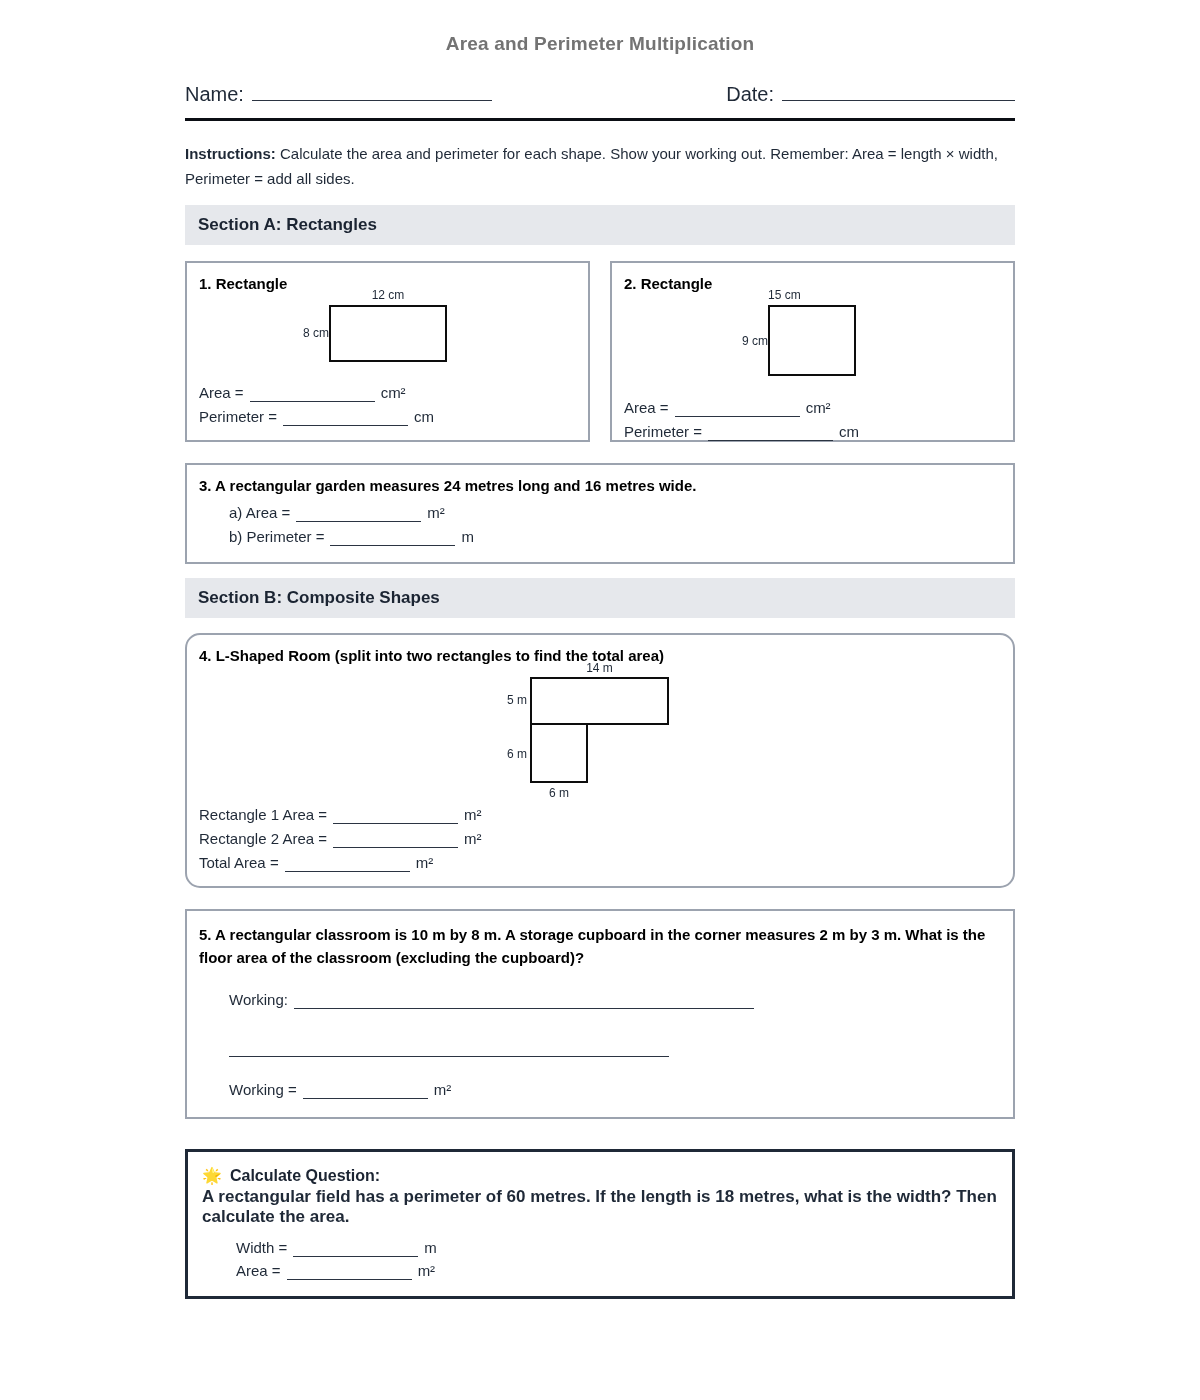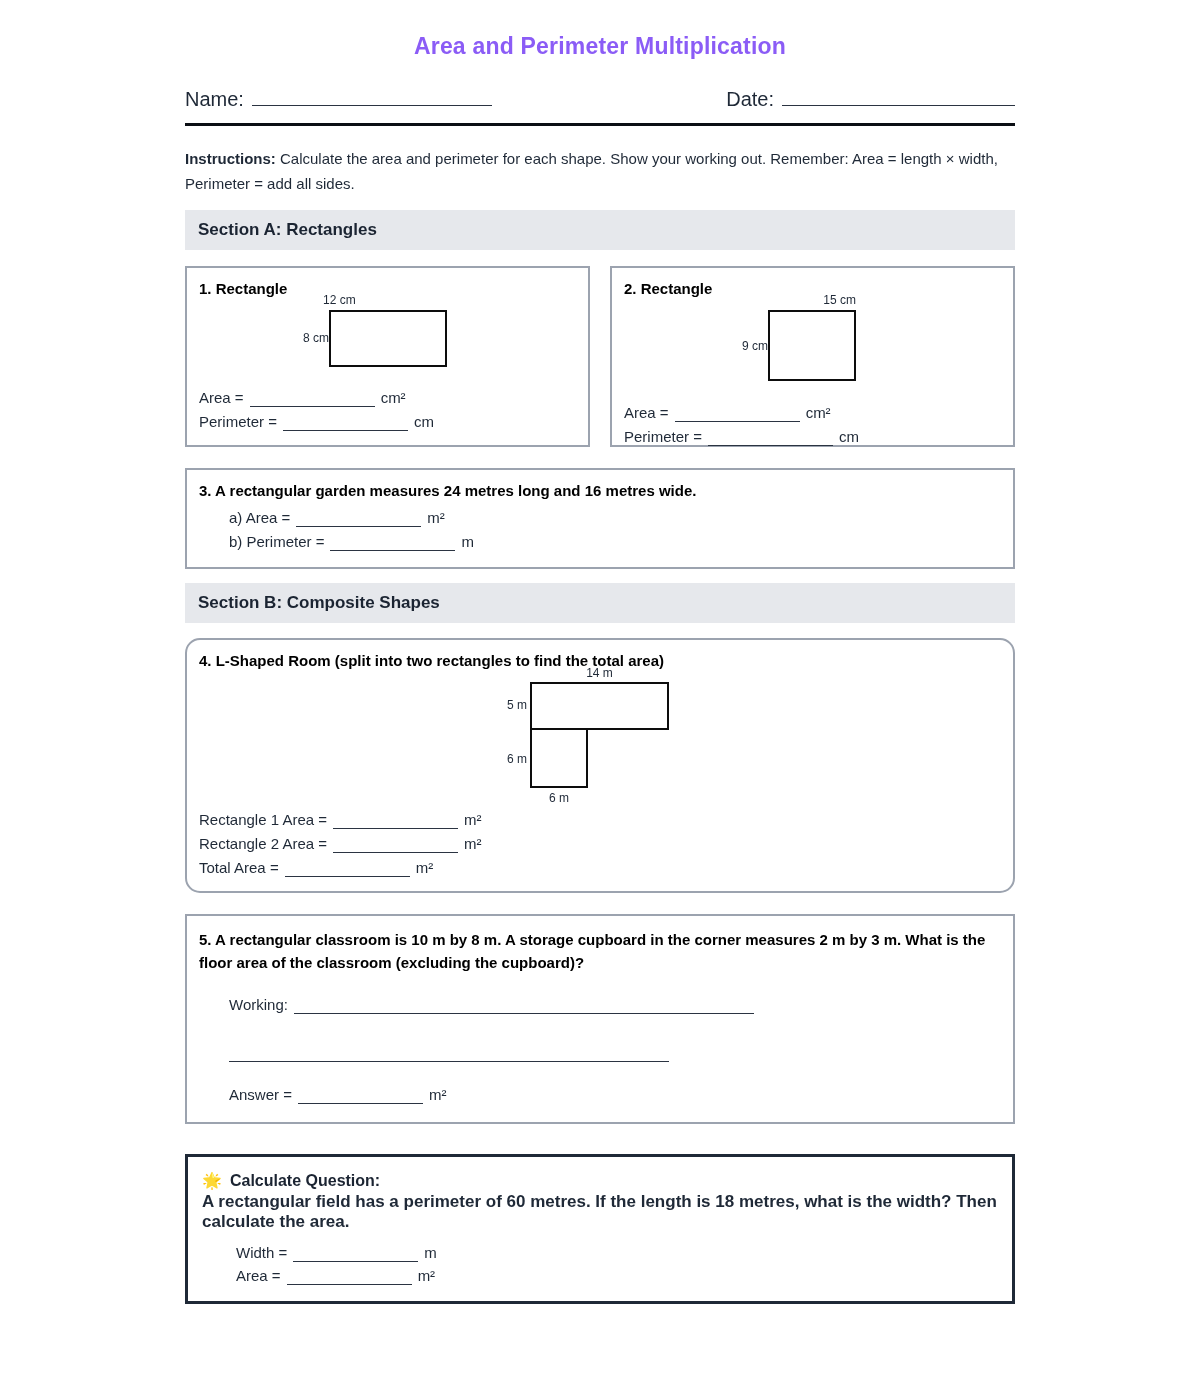"Area and Perimeter Multiplication" h1.page-title { color: #8b5cf6 -> #737373; font-size: 23px -> 19px }
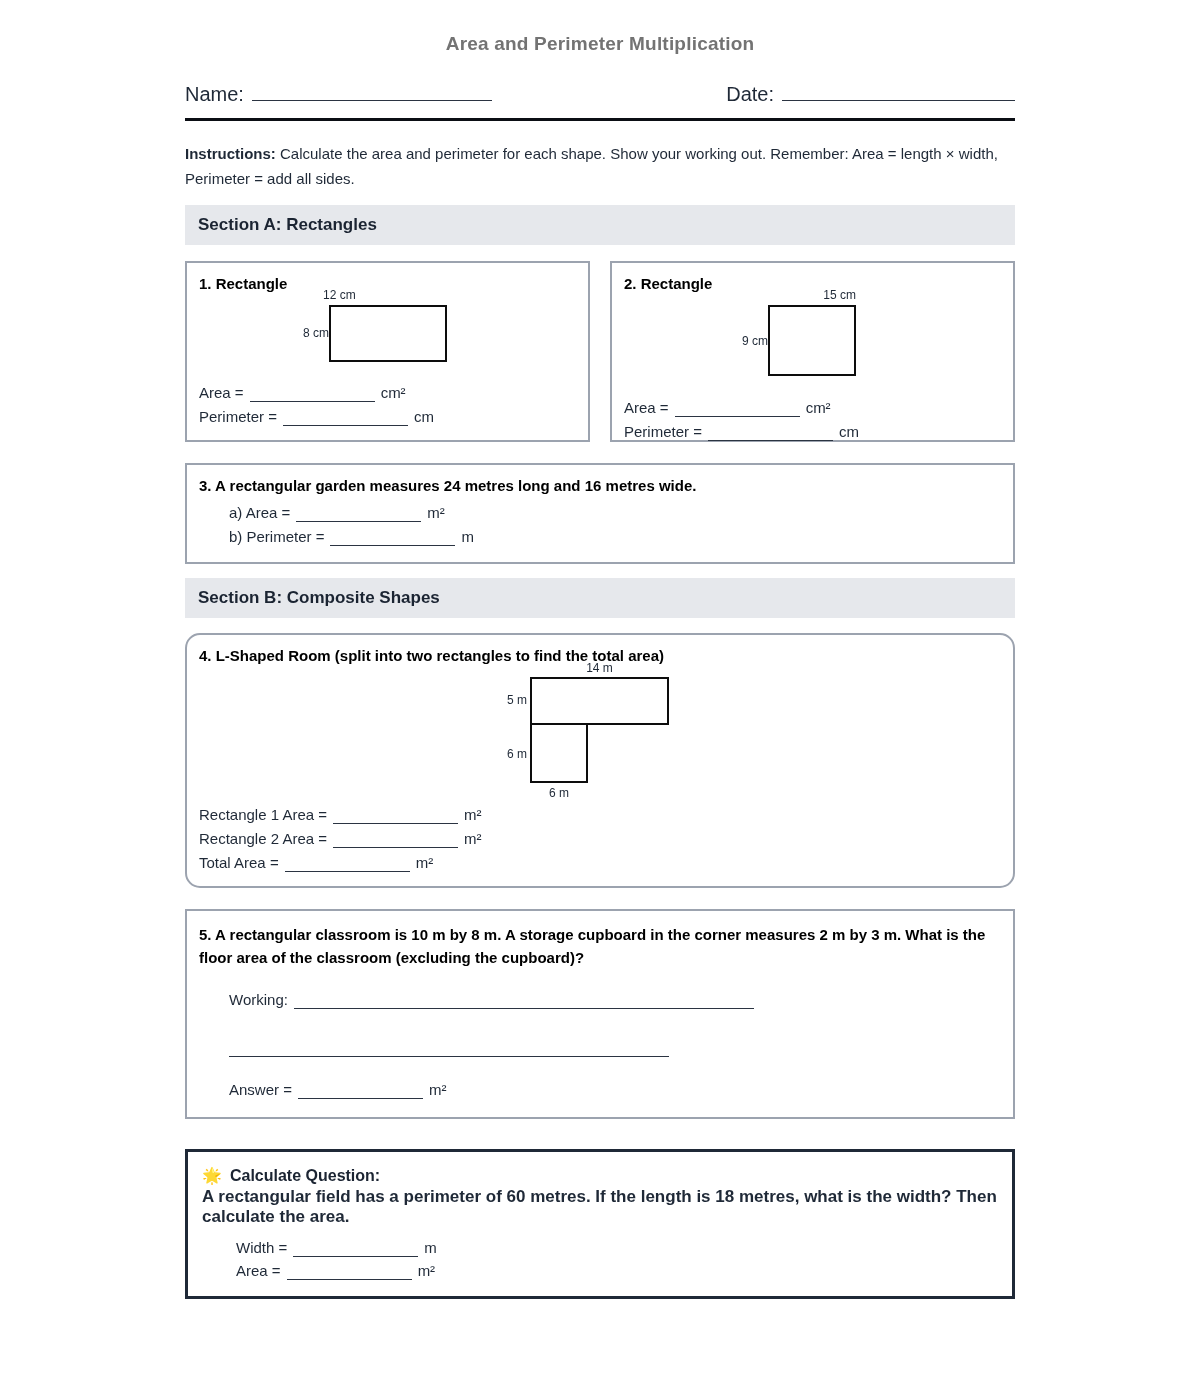"12 cm" .shape1 .top-dim { left: 124px -> 130px; text-align: left -> center }
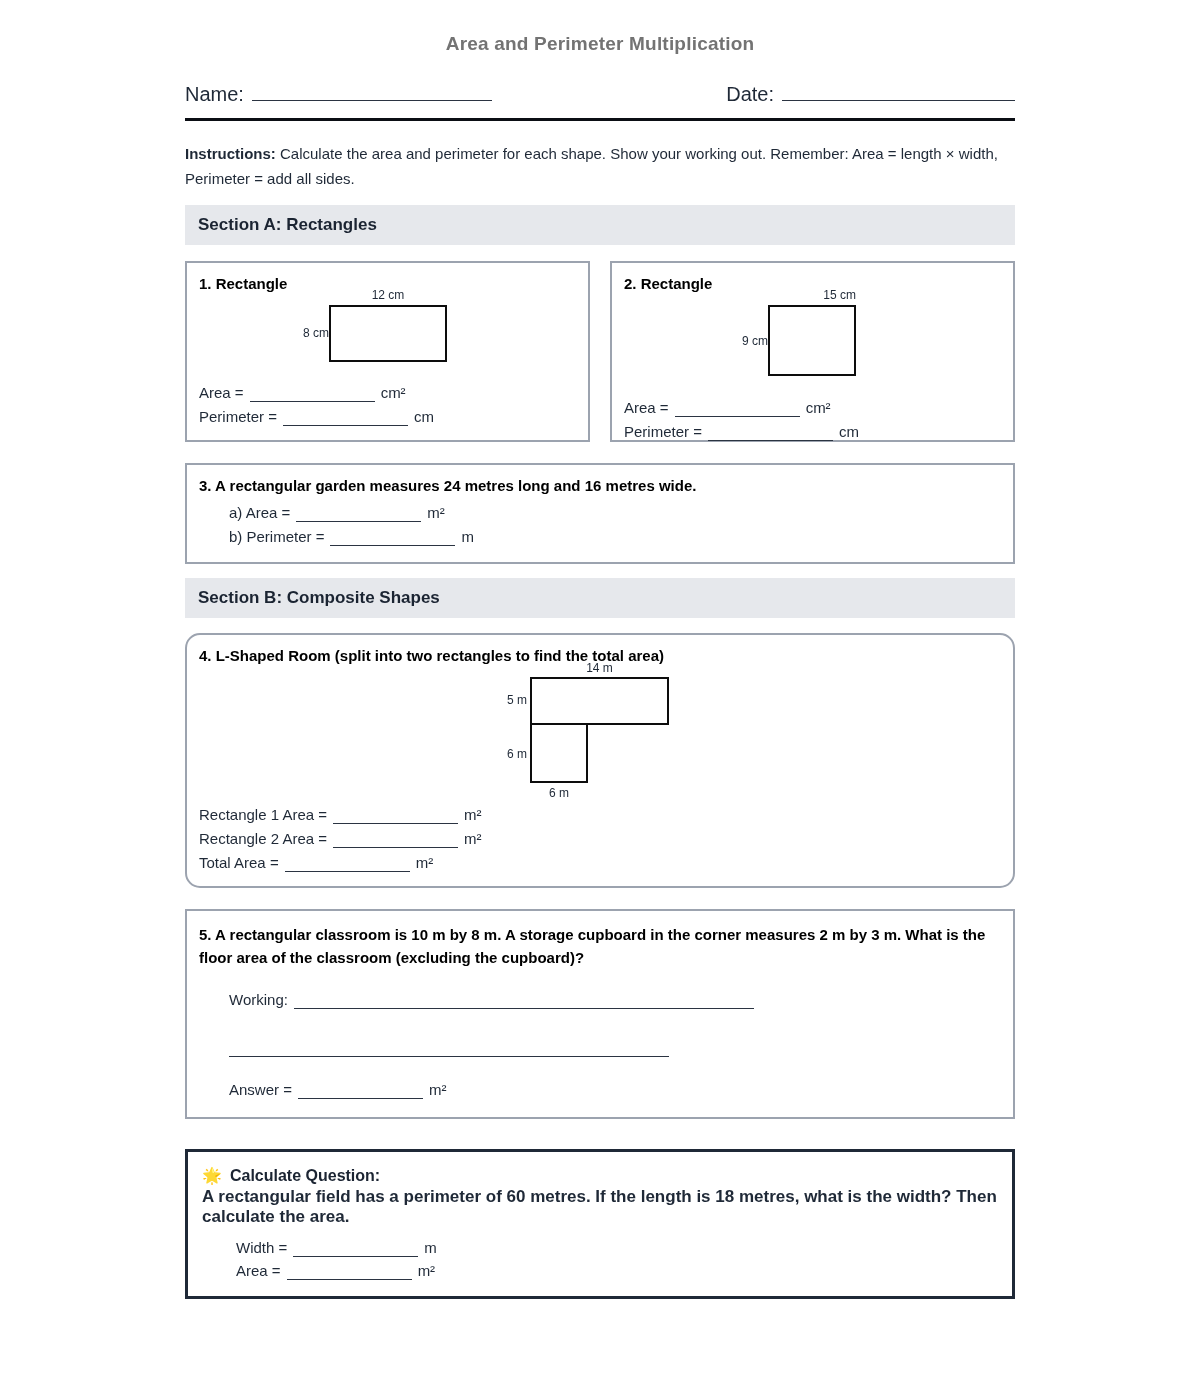"15 cm" .shape2 .top-dim { text-align: right -> left }
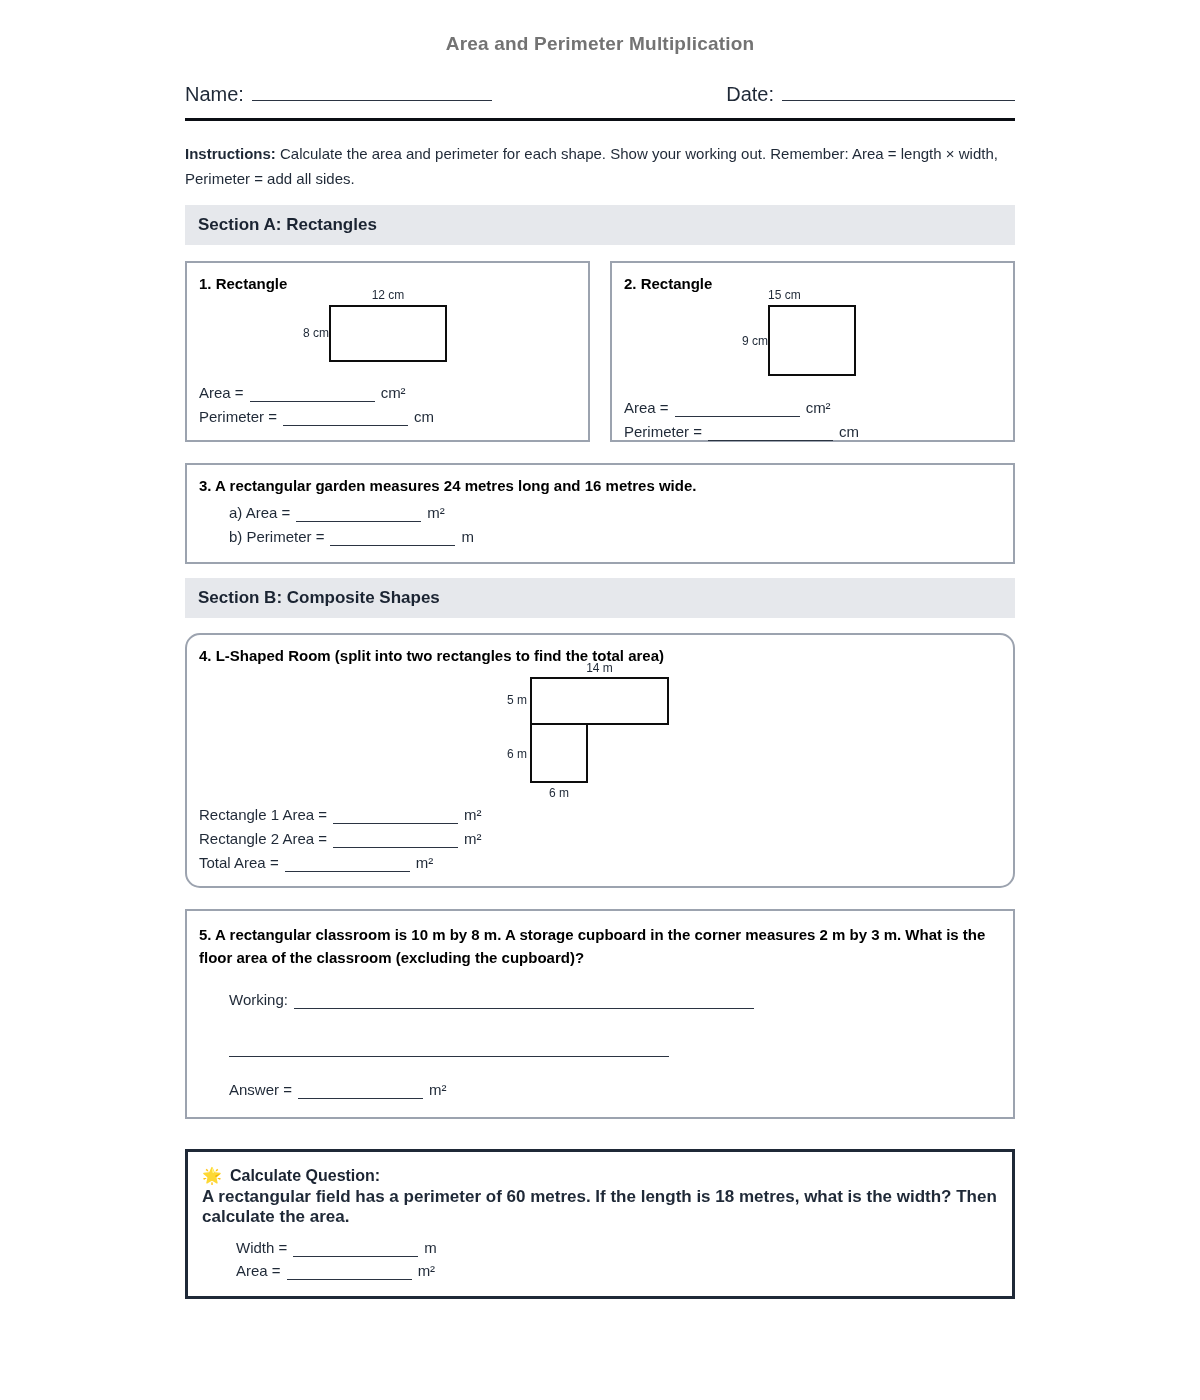"Answer =" span { text: Answer -> Working }
